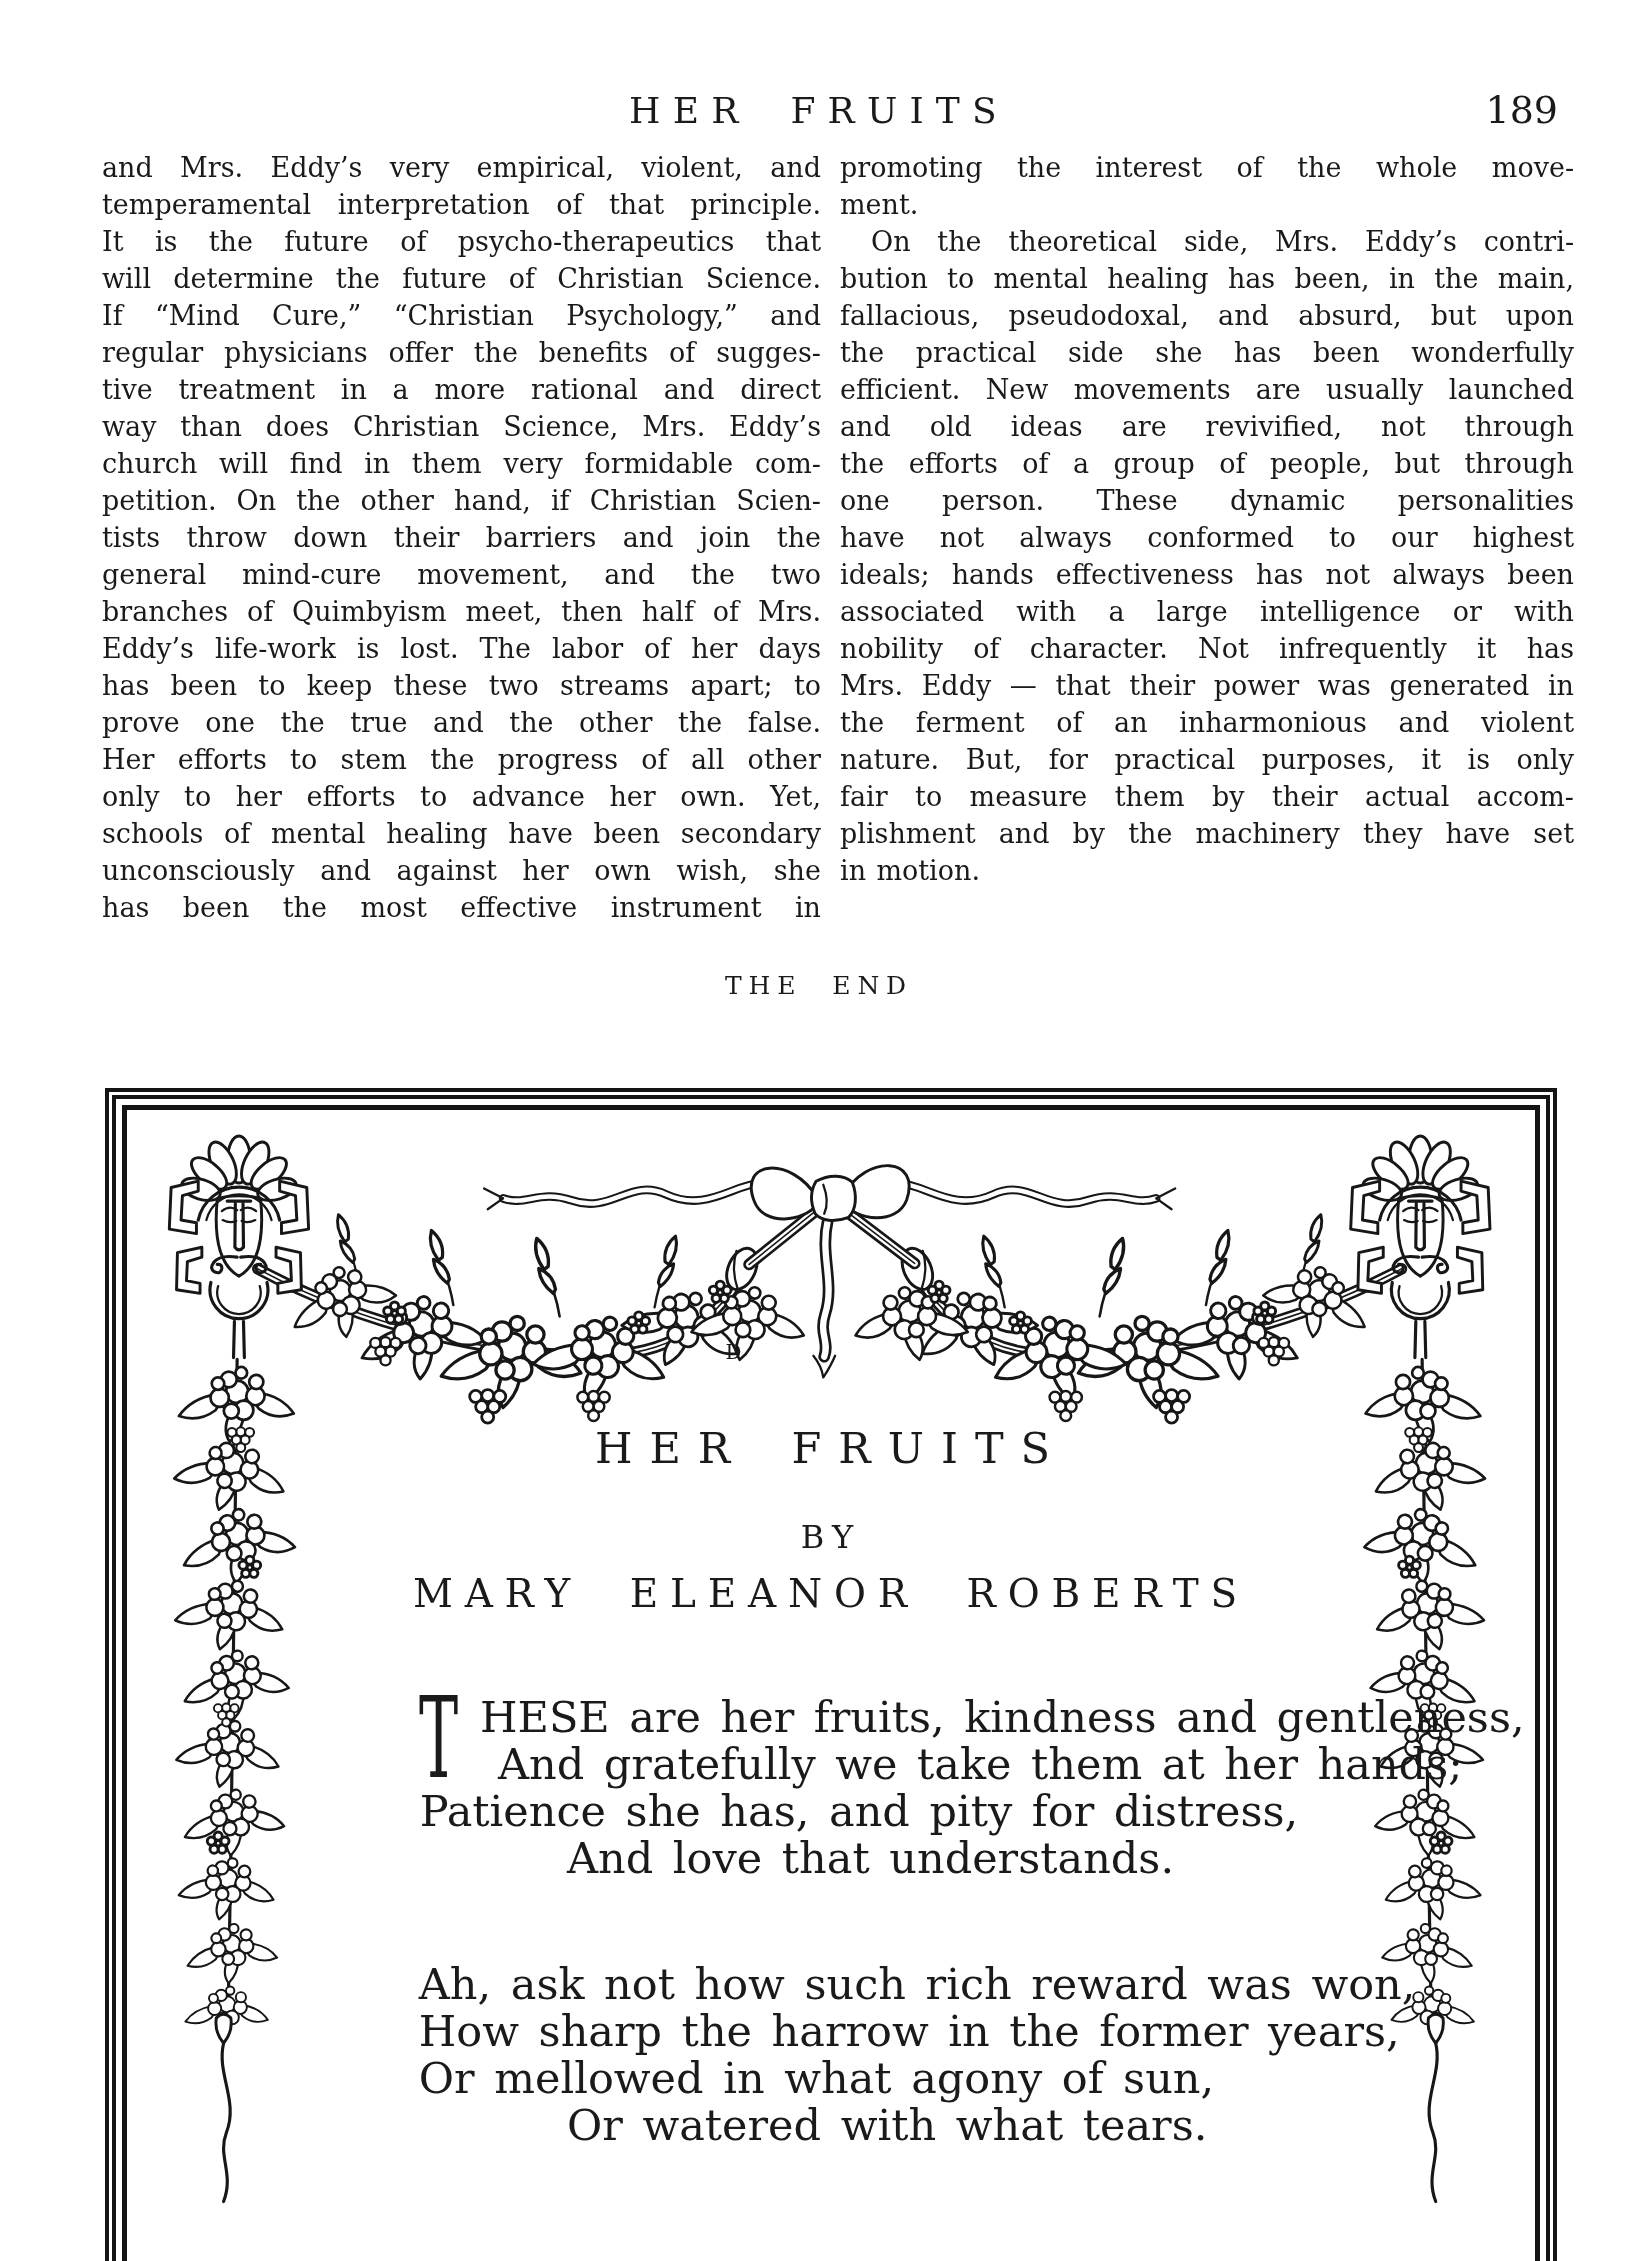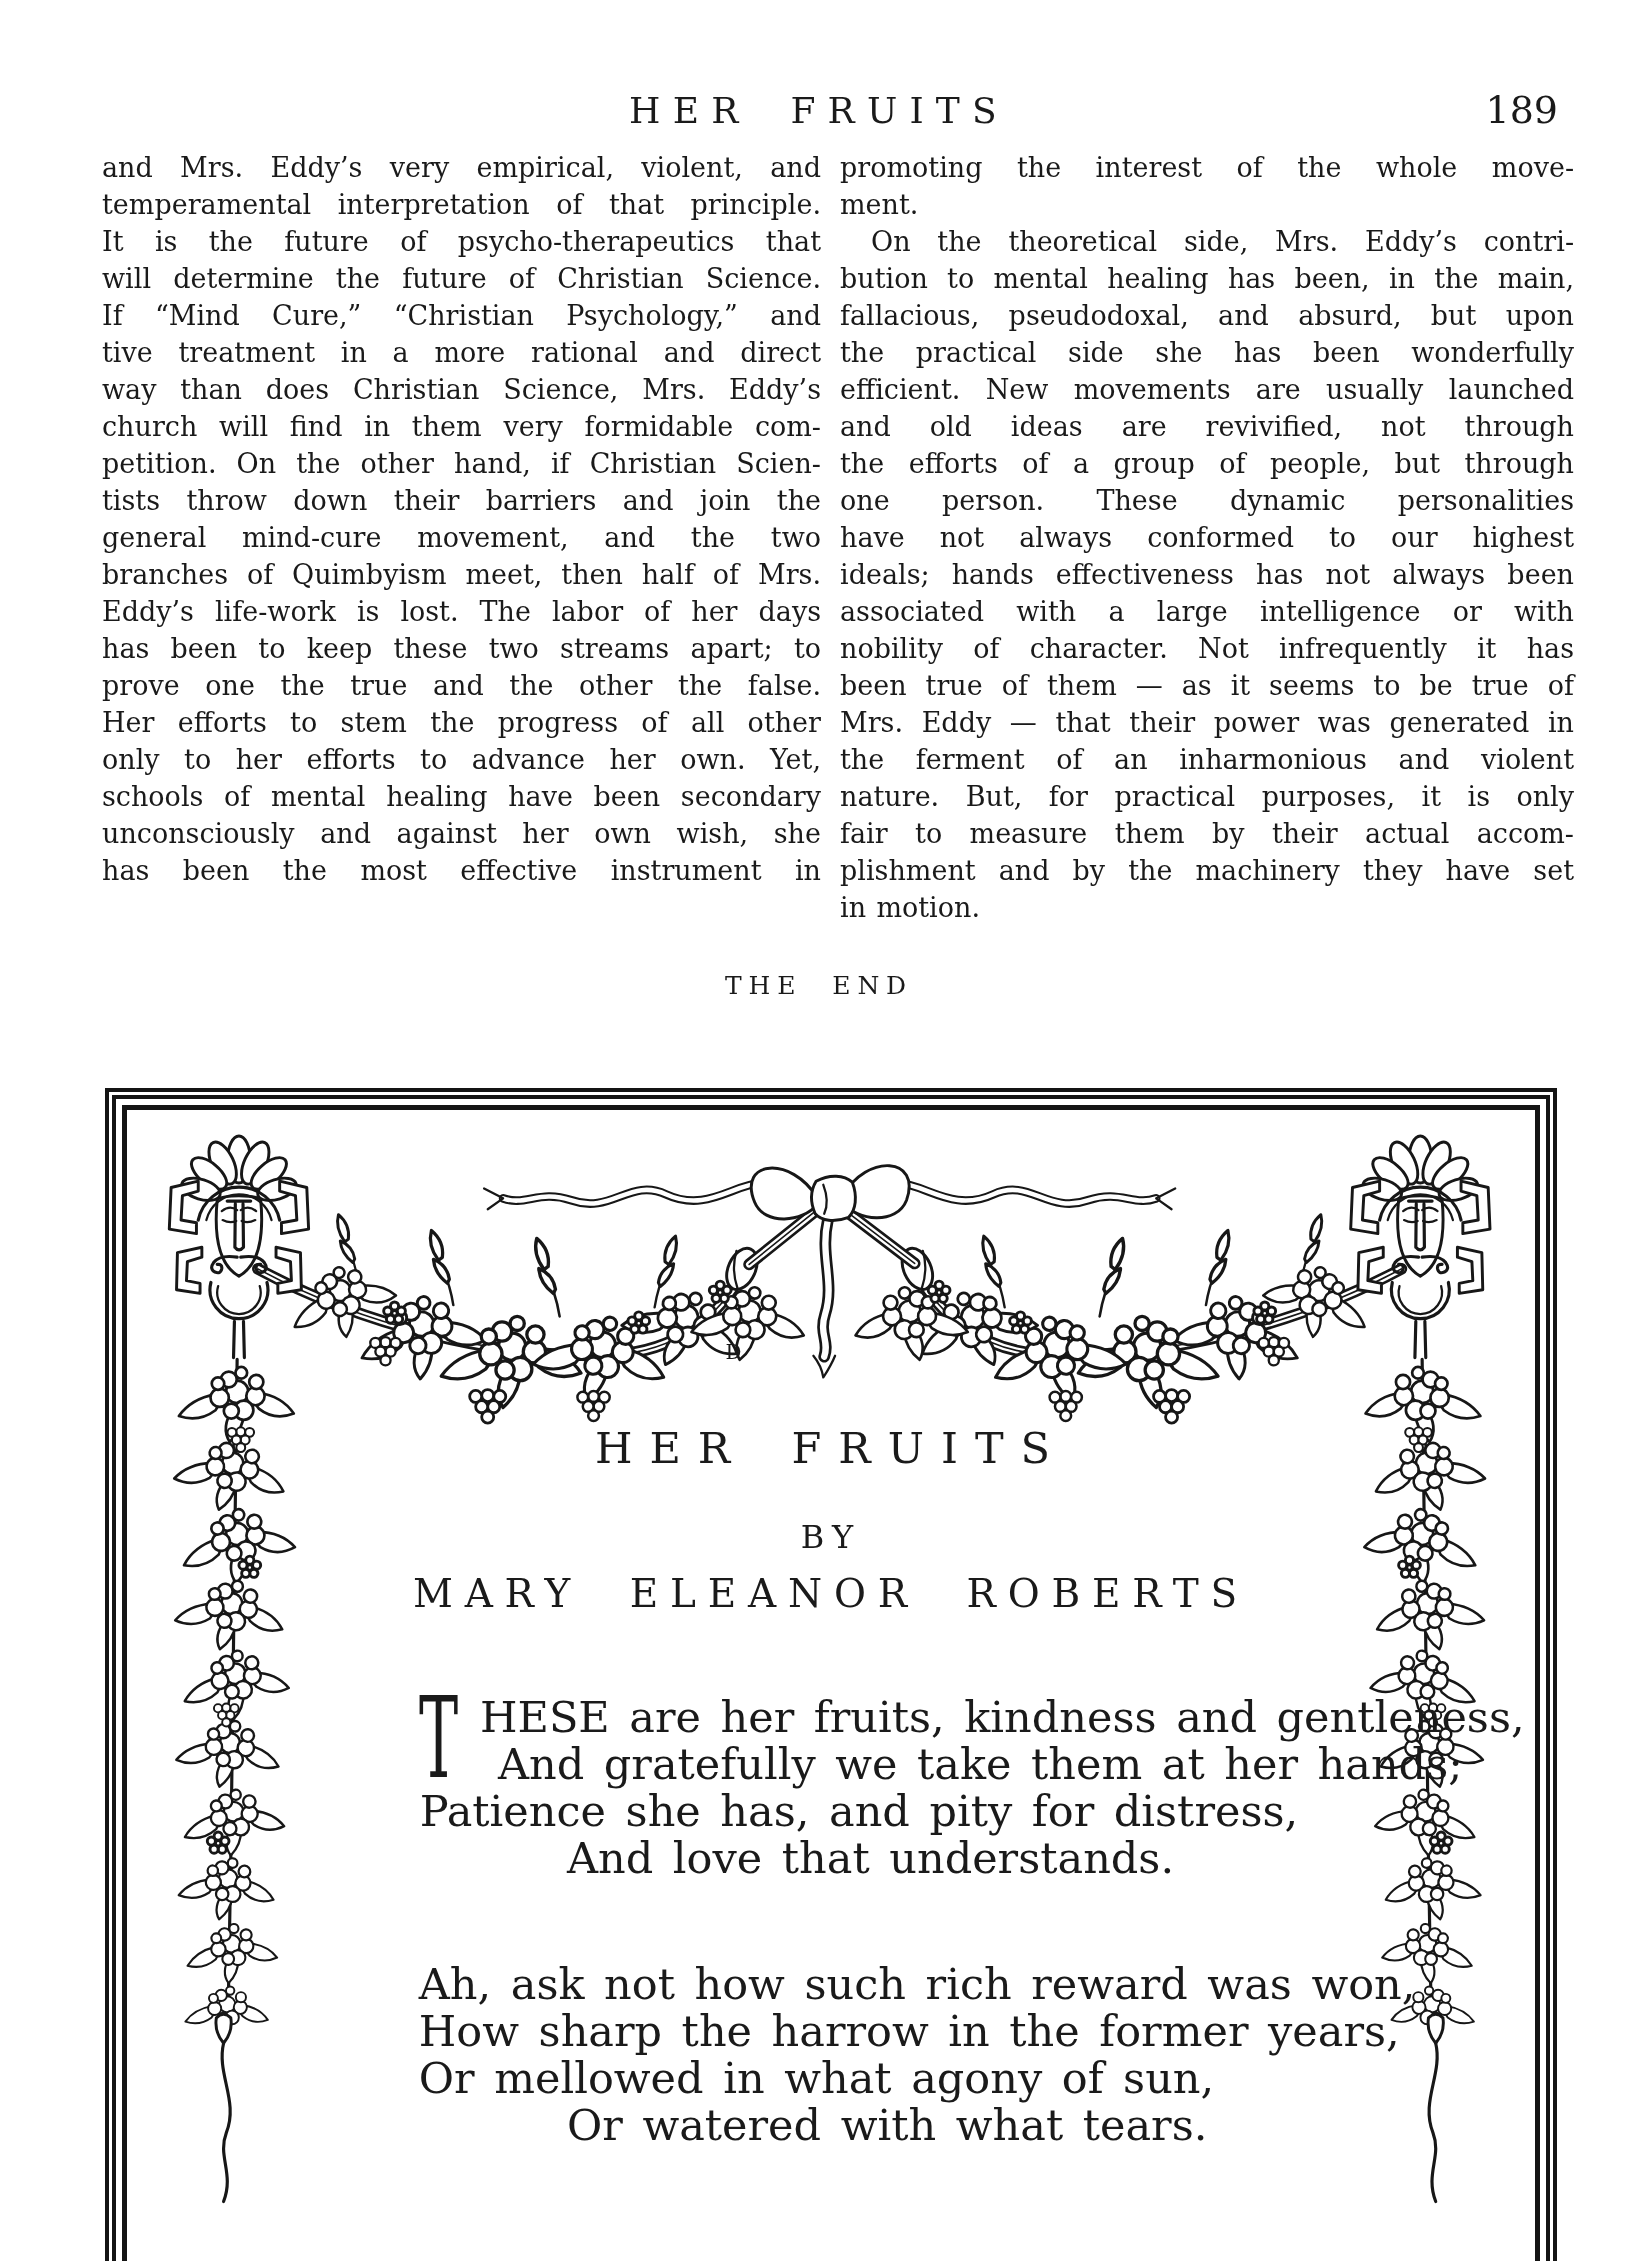"regular physicians offer the benefits" div.bline { html: none -> <div>regular physicians offer the benefits of sugges-</div> }
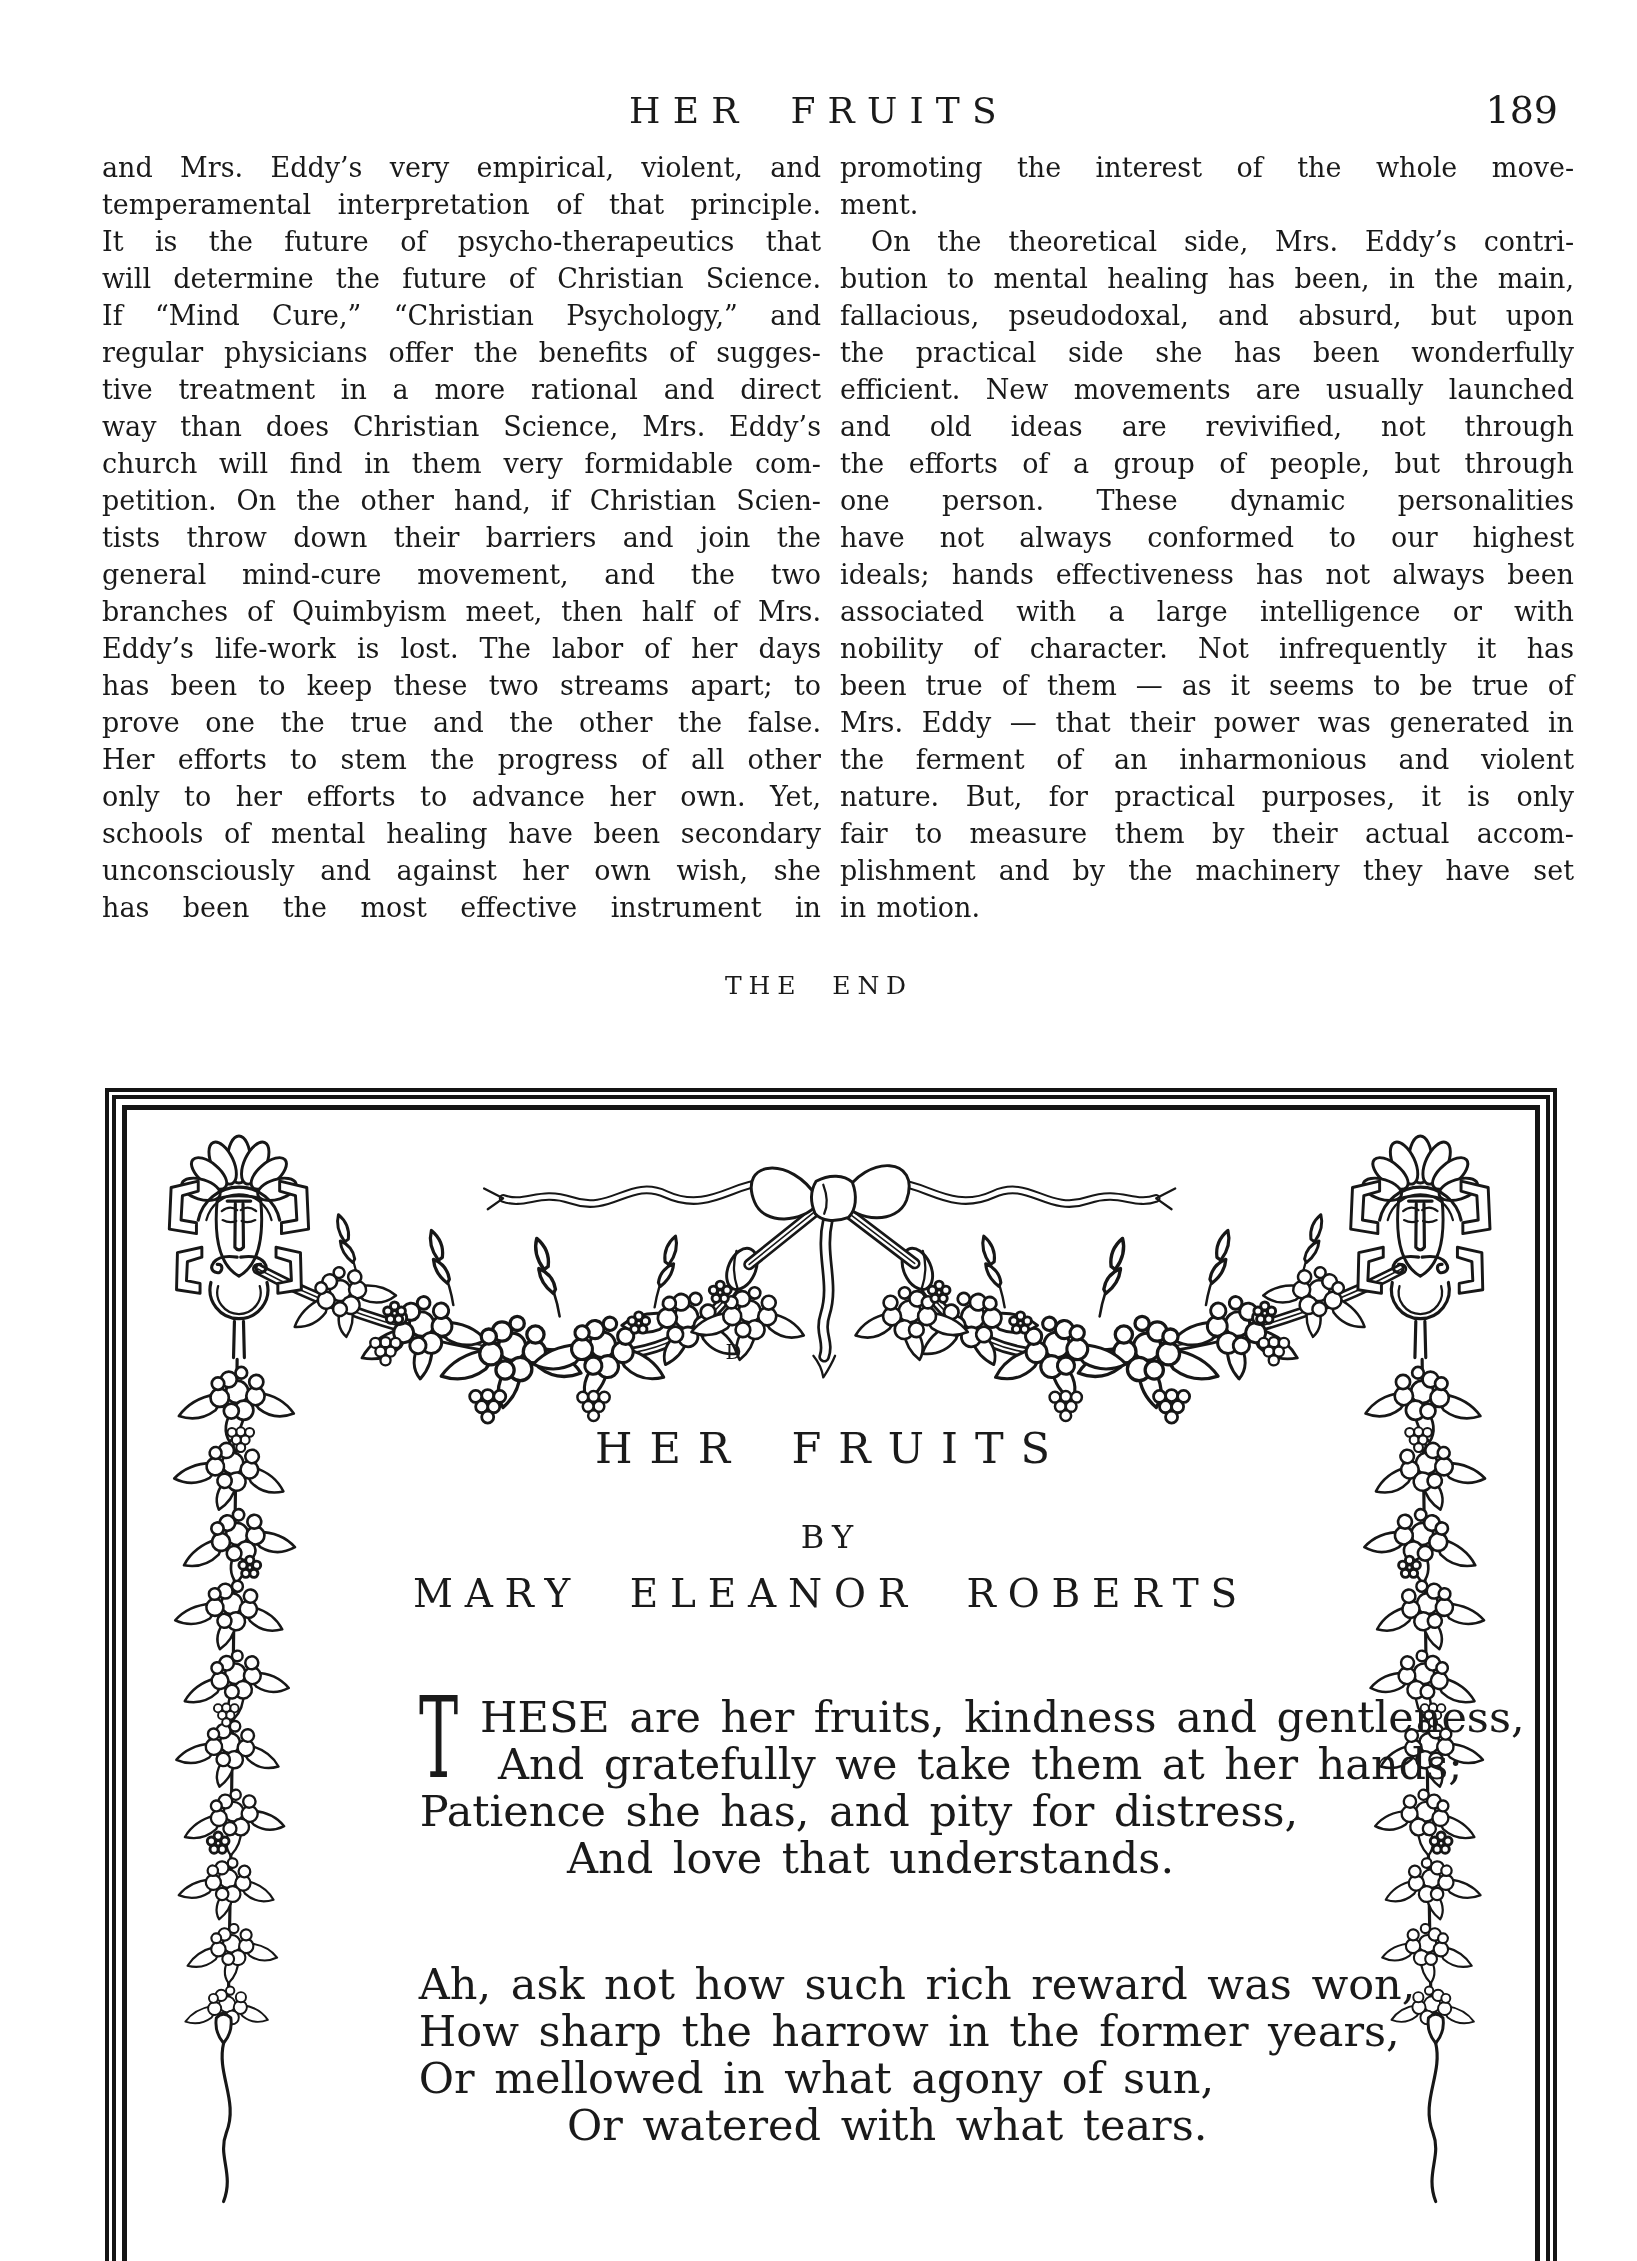"been true of them —" div.bline { html: <div>been true of them — as it seems to be true of</div> -> none }
